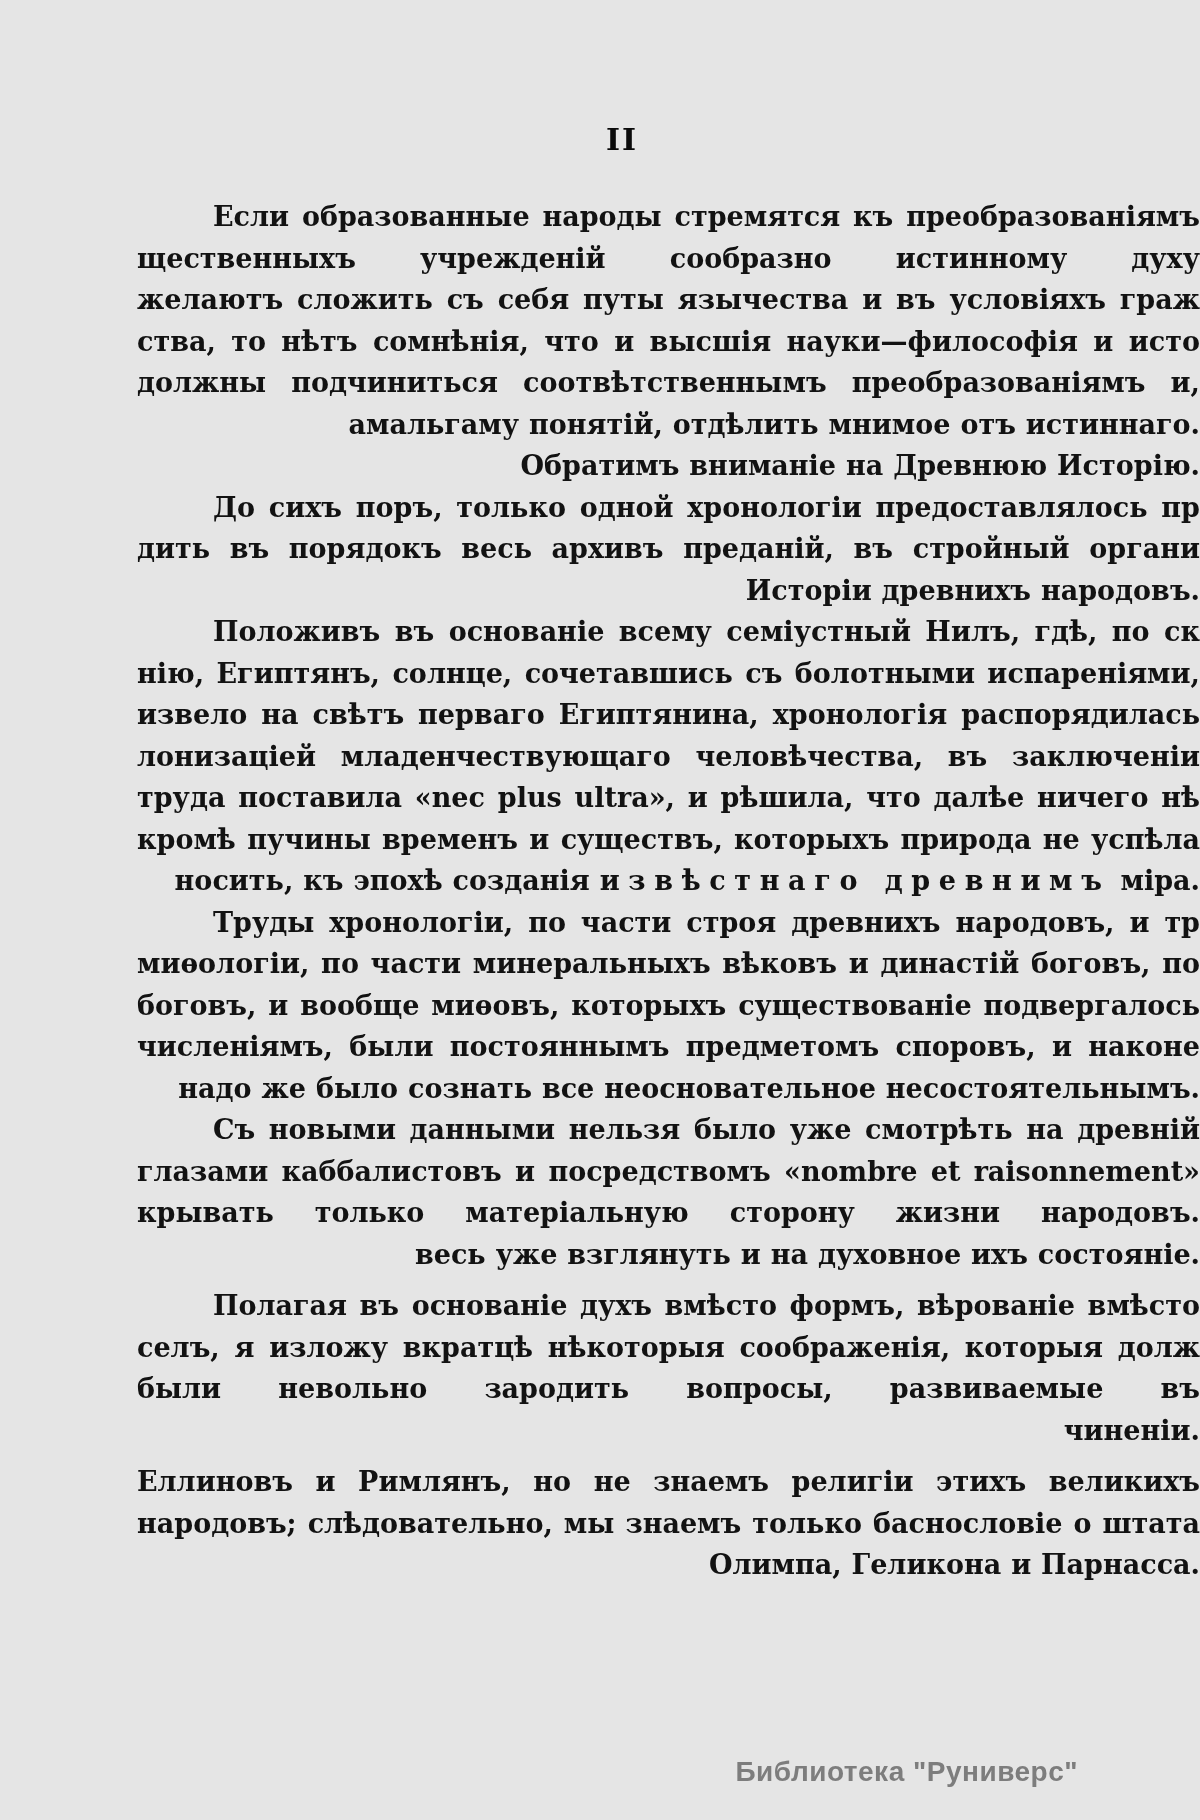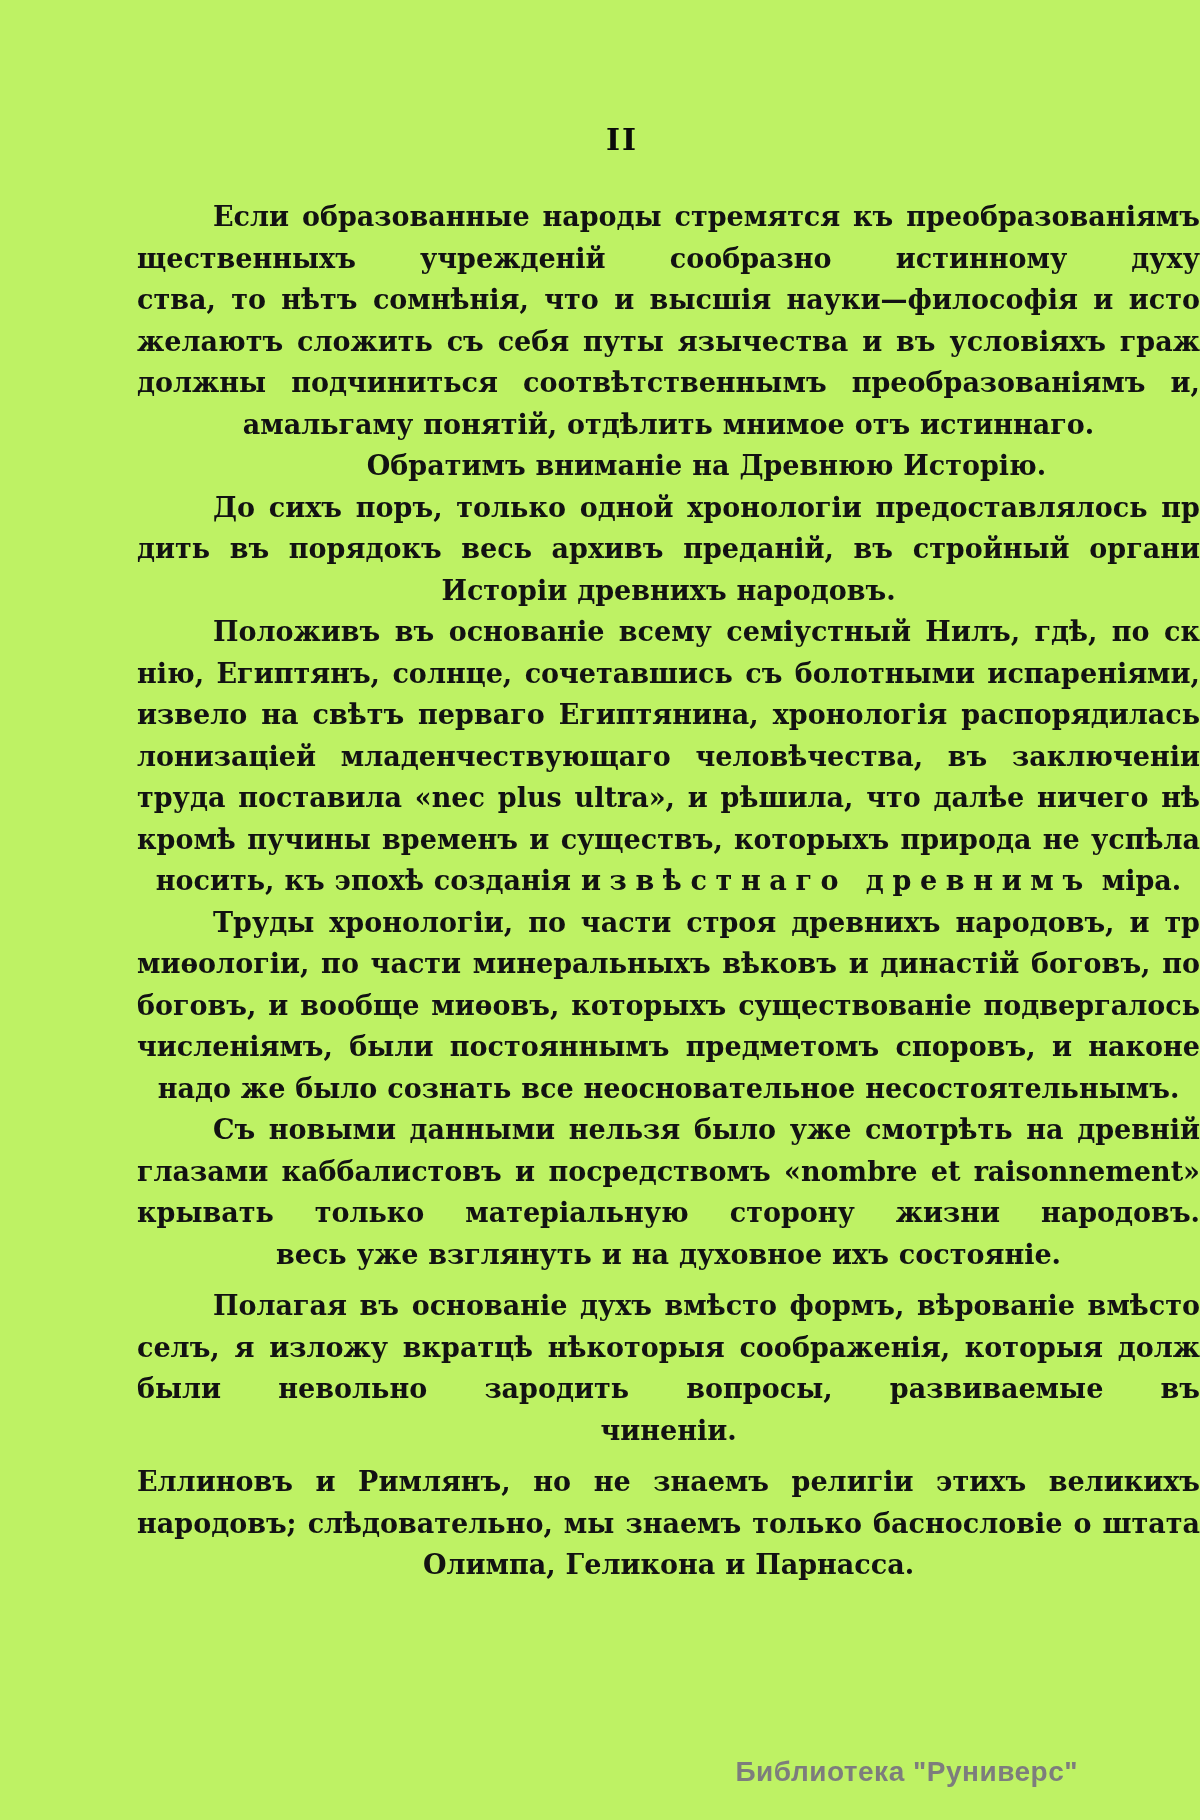"II" .page { background: #bef264 -> #e5e5e5 }
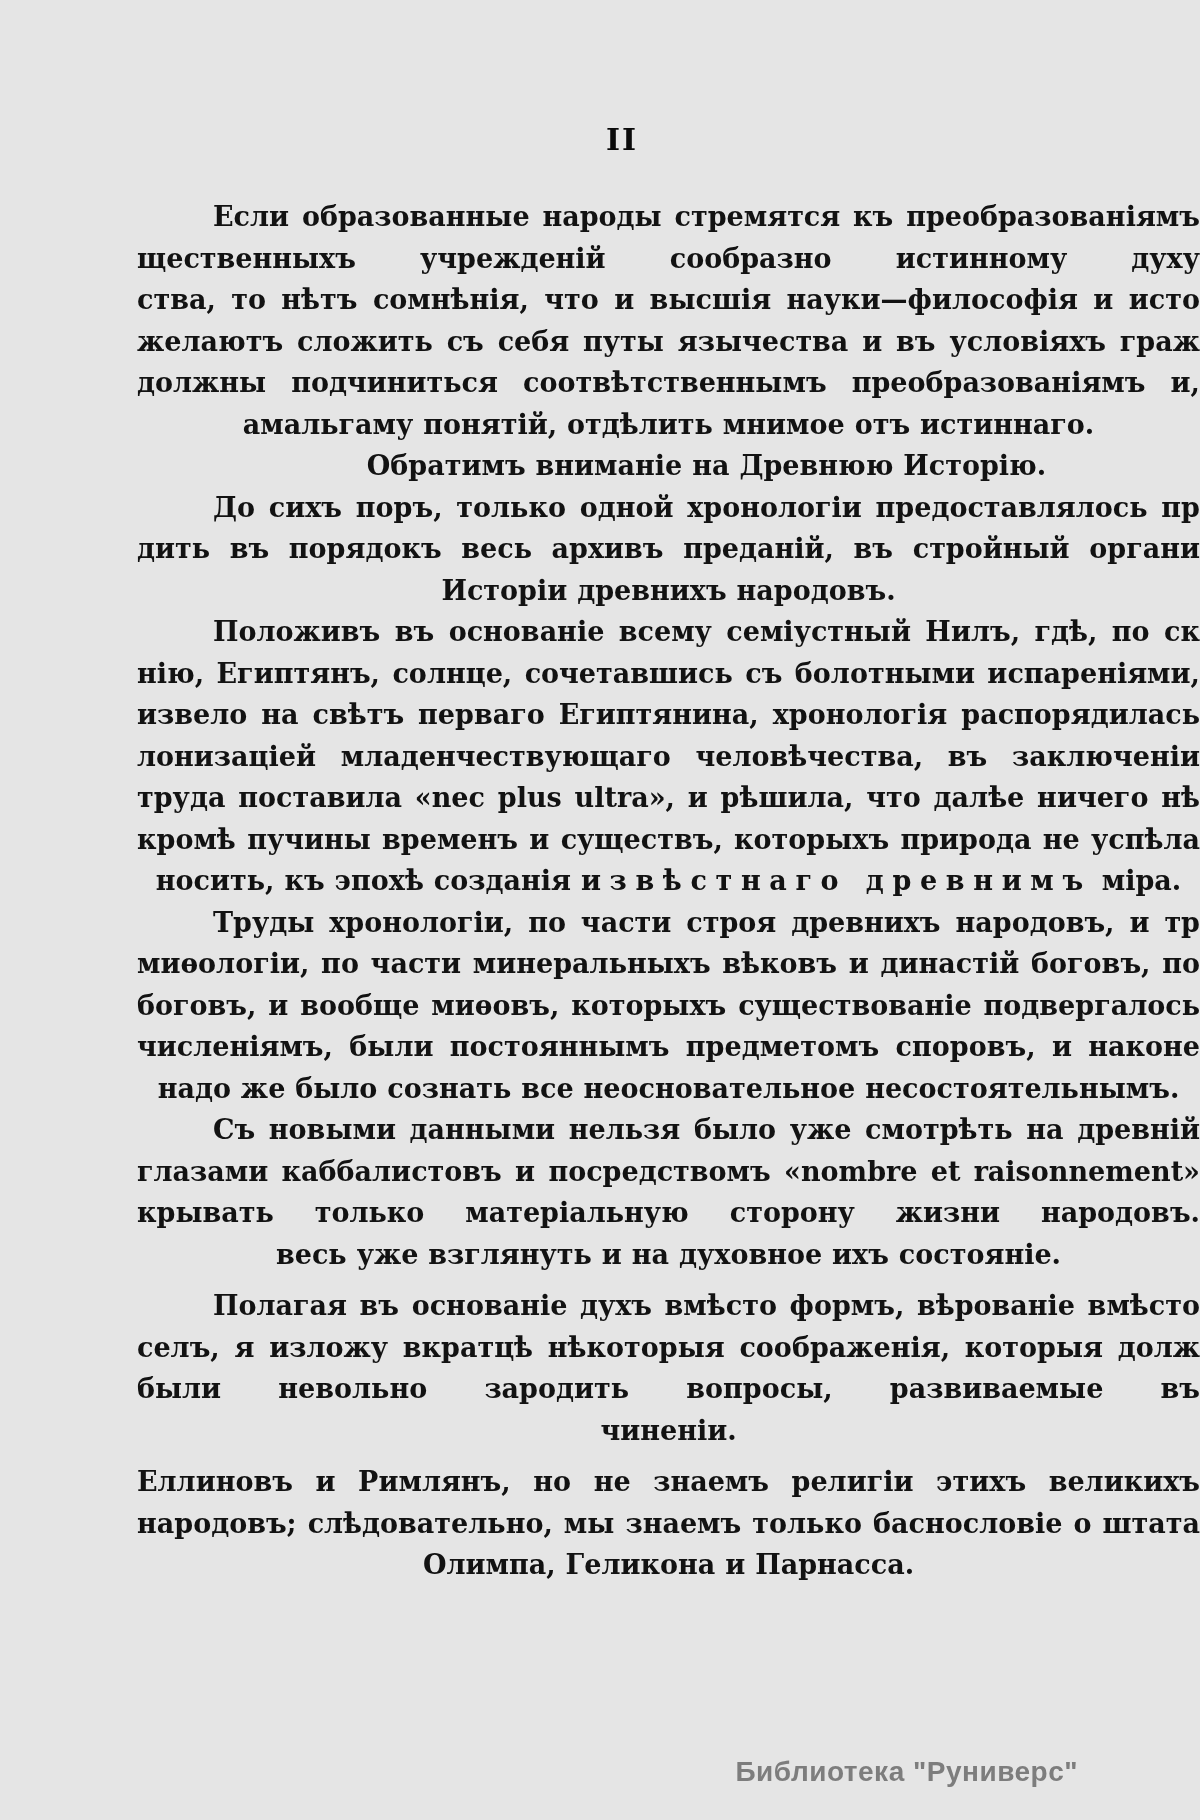"ства, то нѣтъ сомнѣнія, что" div.line { order: before "желаютъ сложить съ себя путы" -> after "желаютъ сложить съ себя путы" }
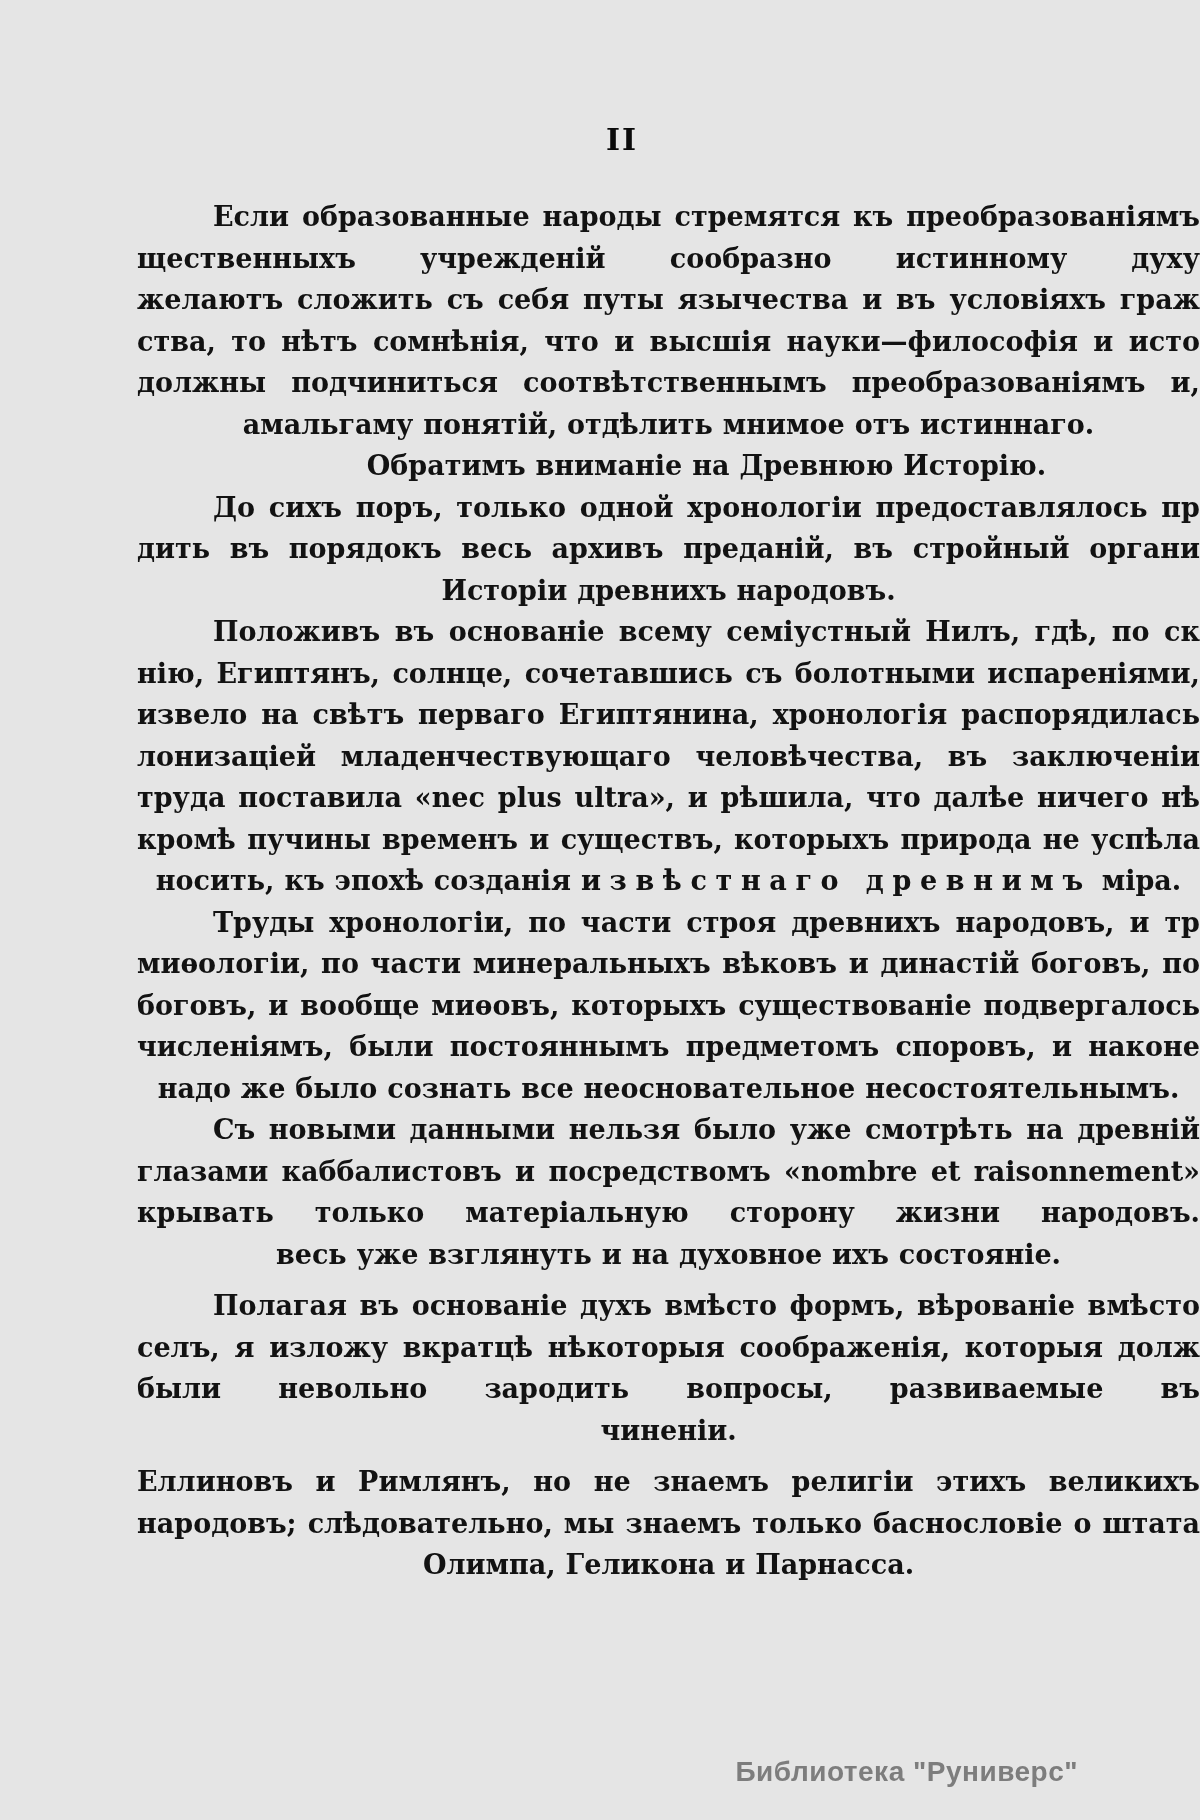"амальгаму понятій, отдѣлить мнимое отъ" .line { text-align: center -> right }
